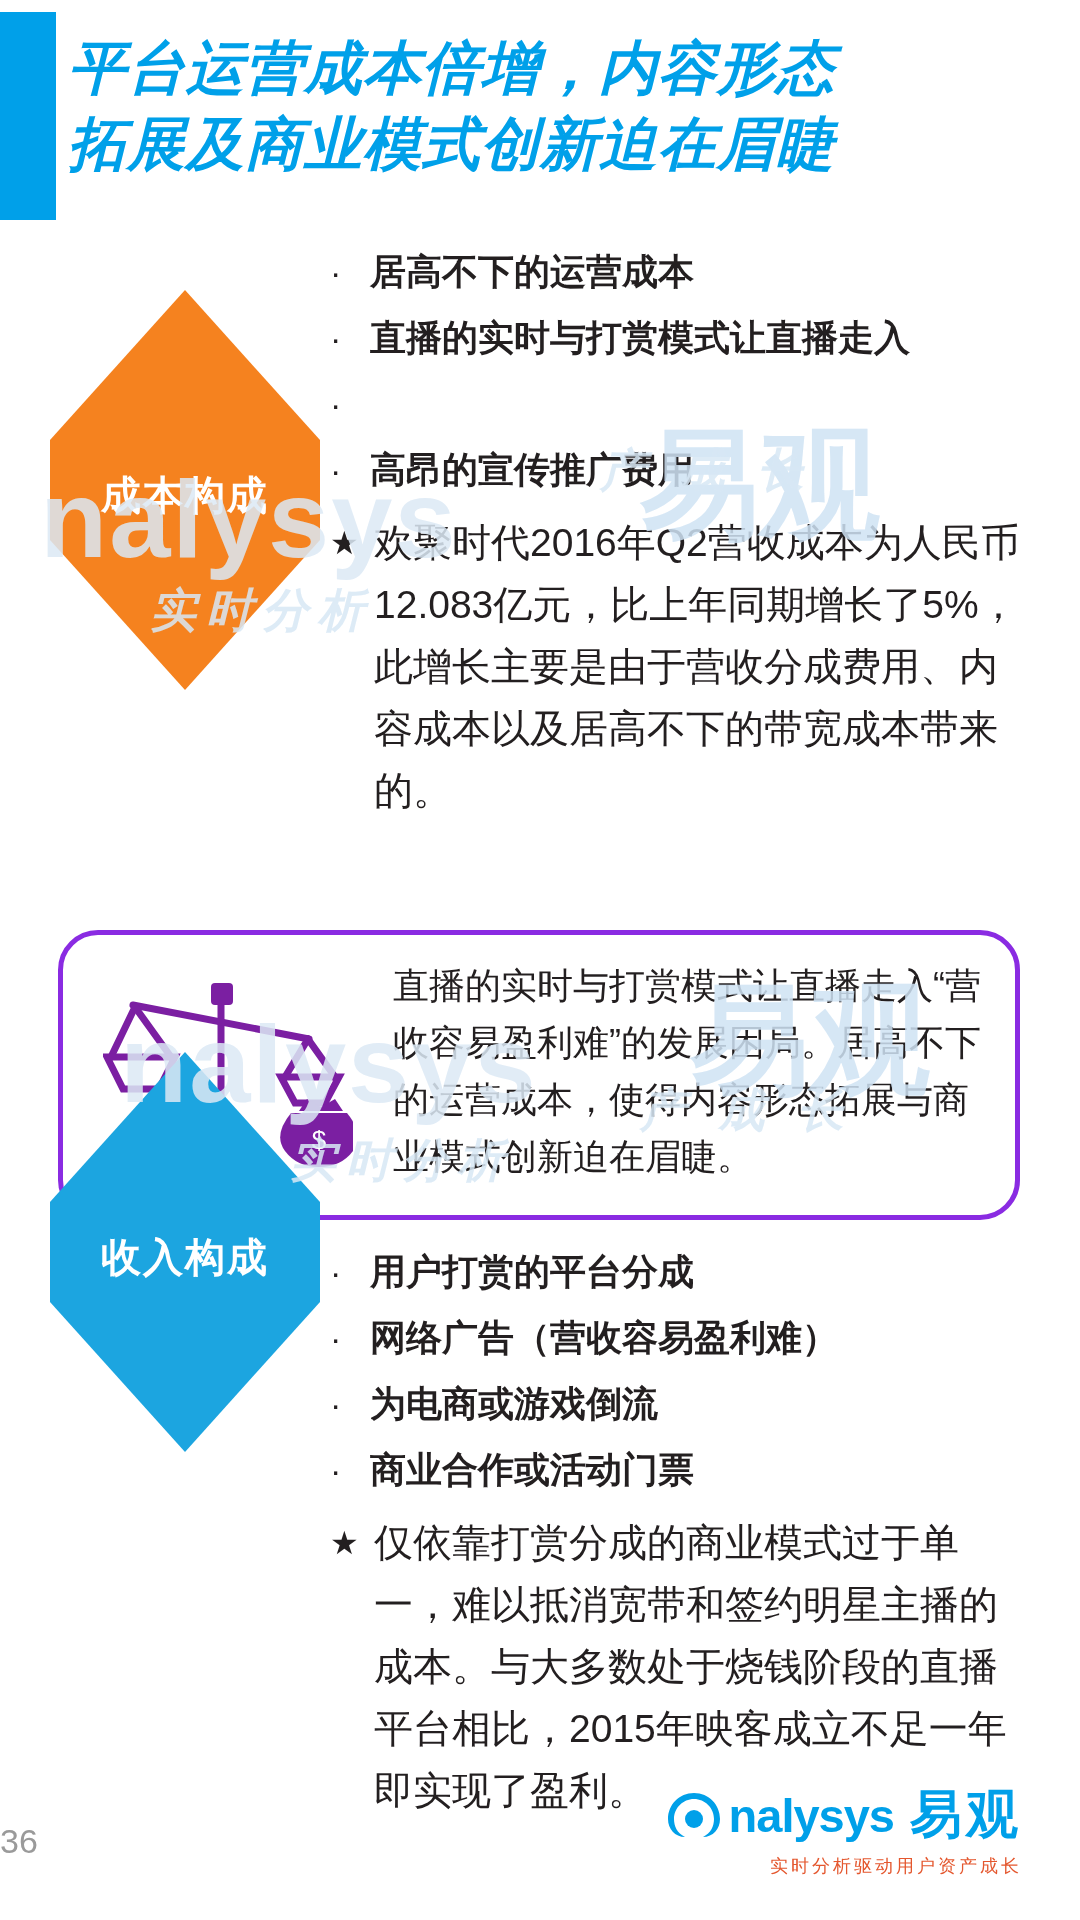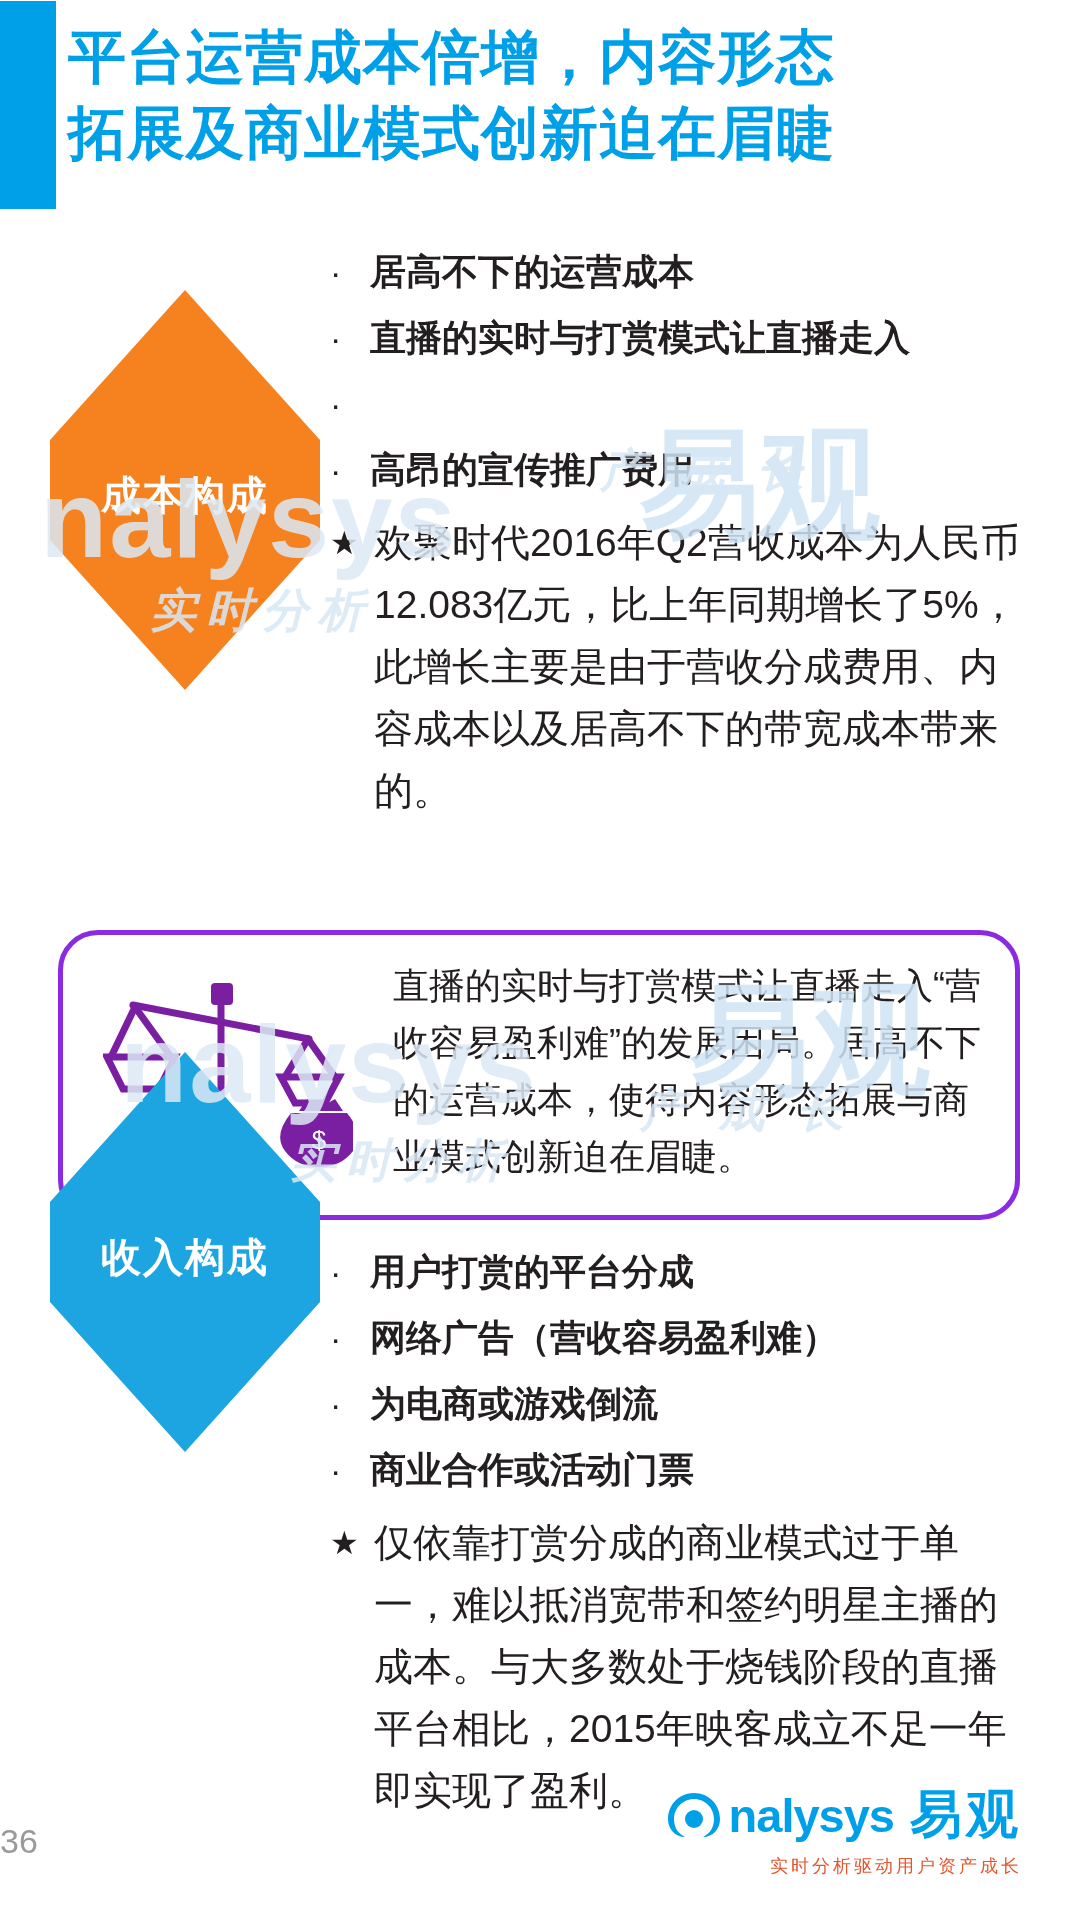"平台运营成本倍增，内容形态" .header { font-style: none -> italic; top: 1px -> 12px }
